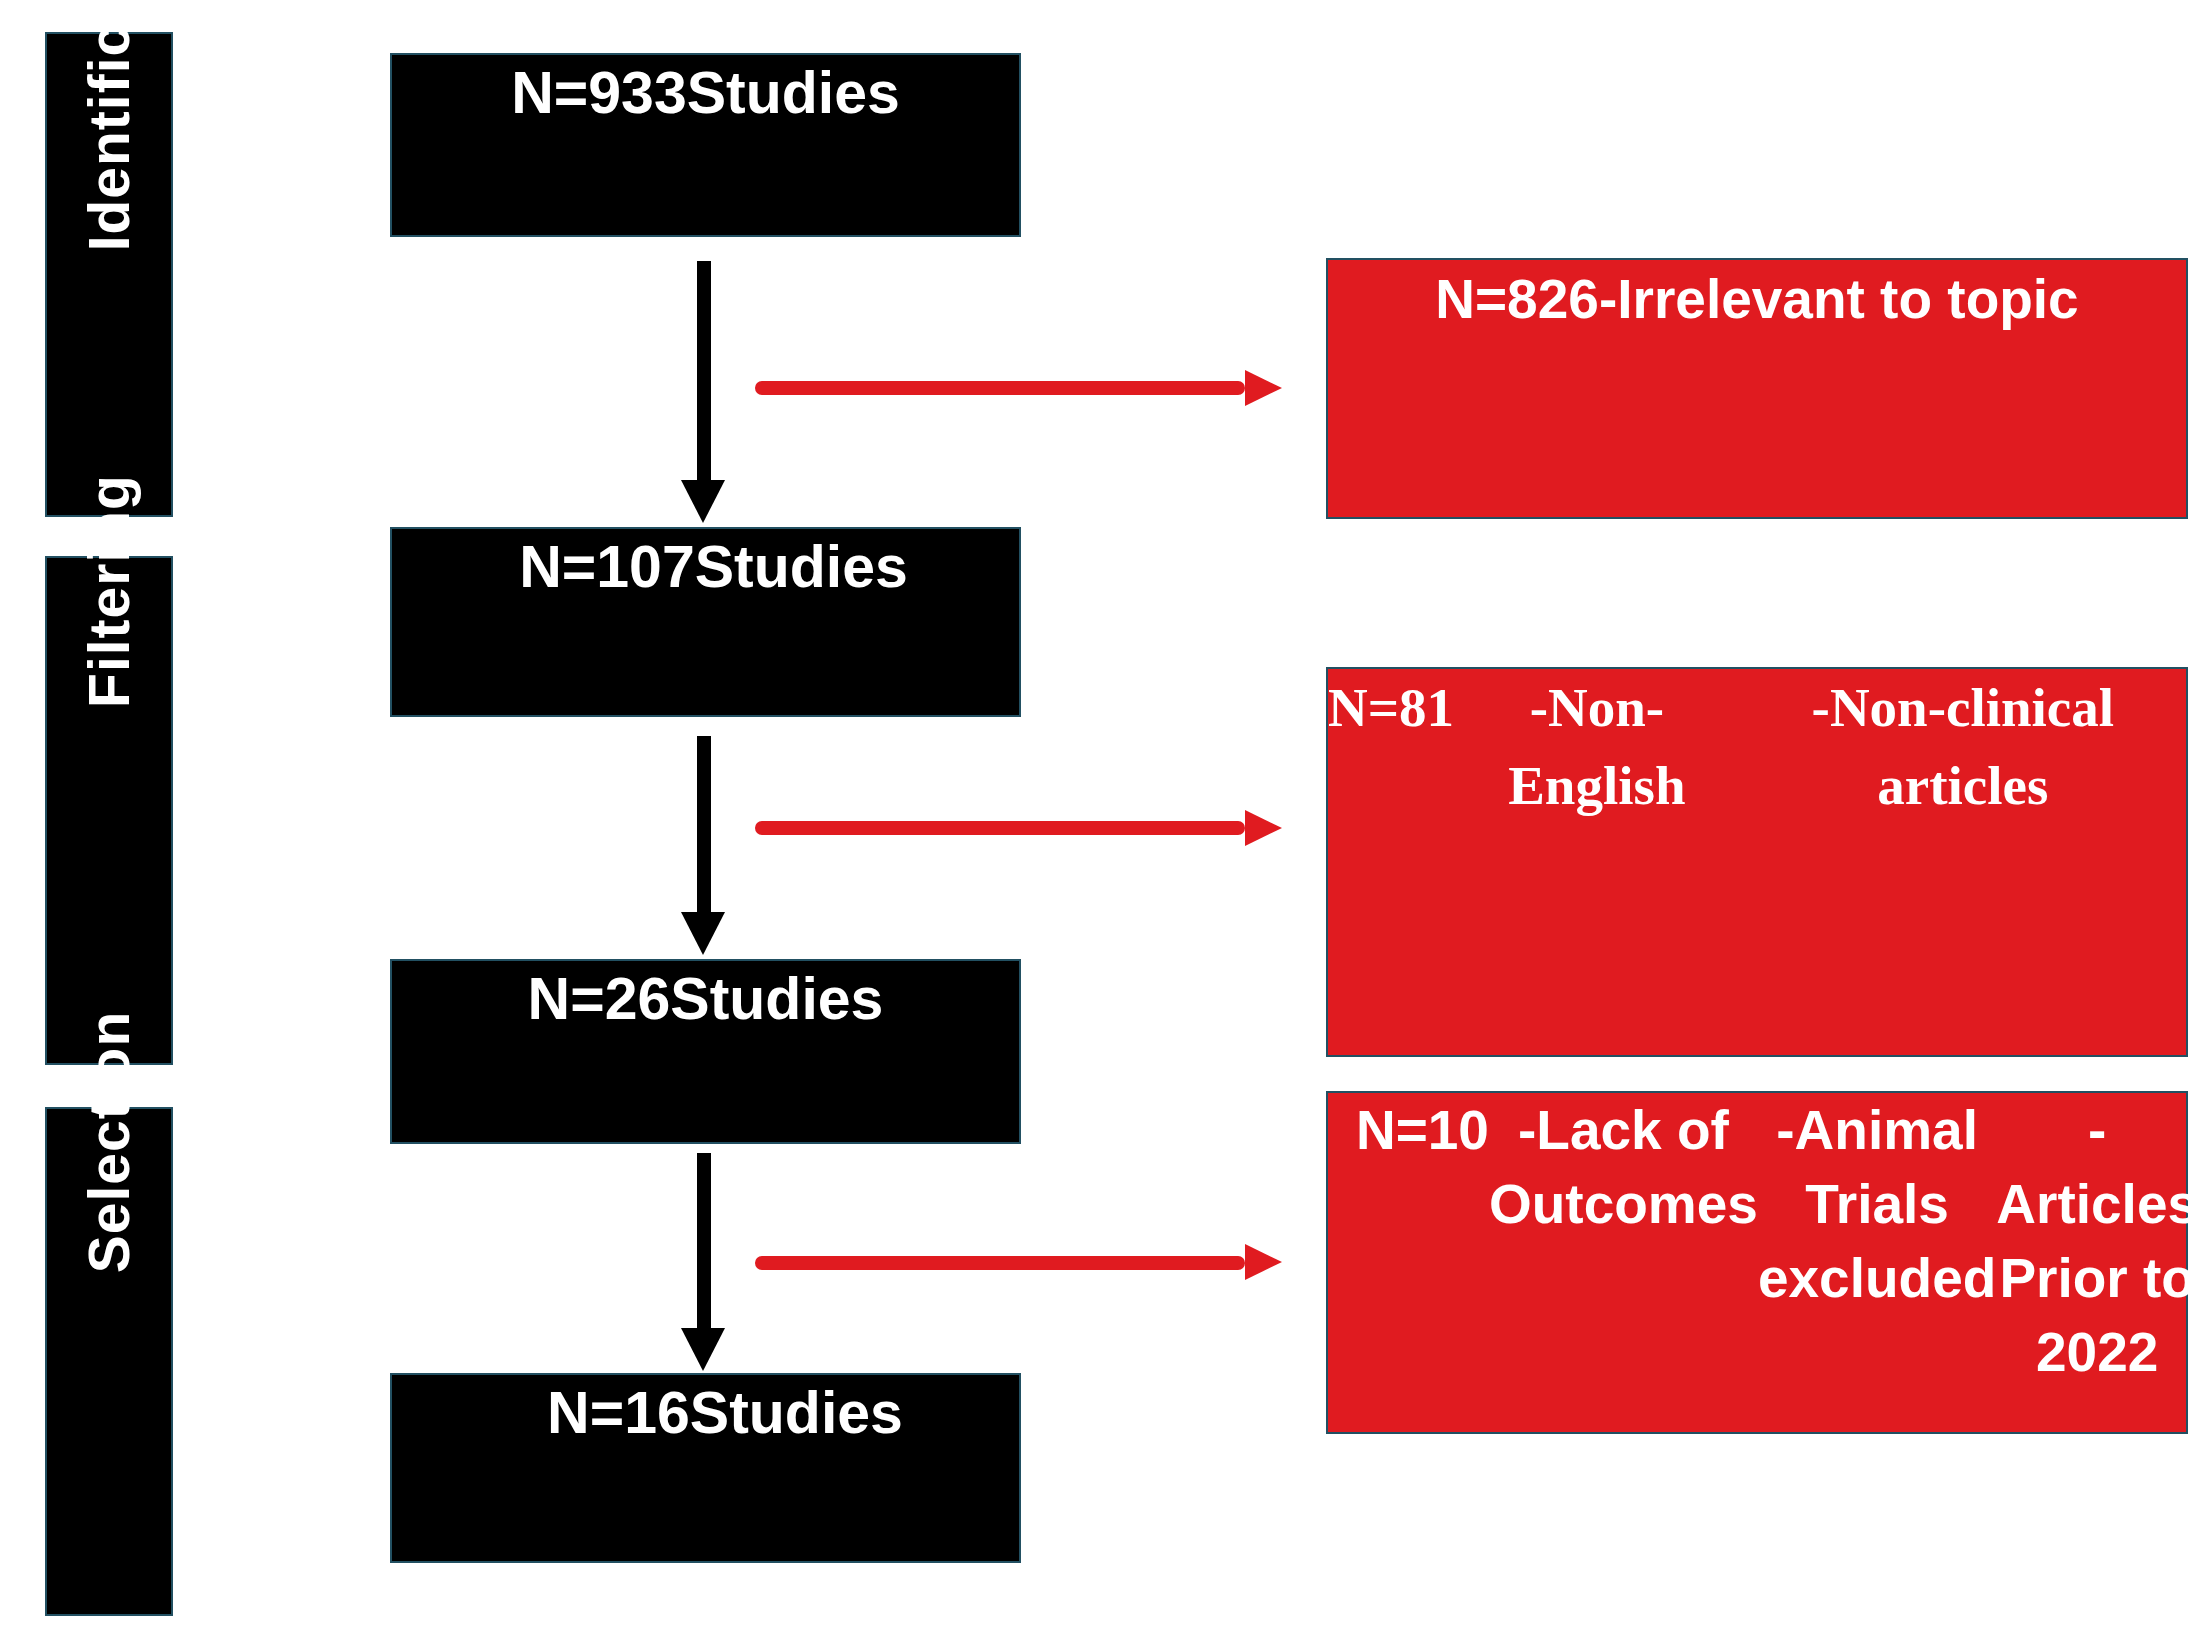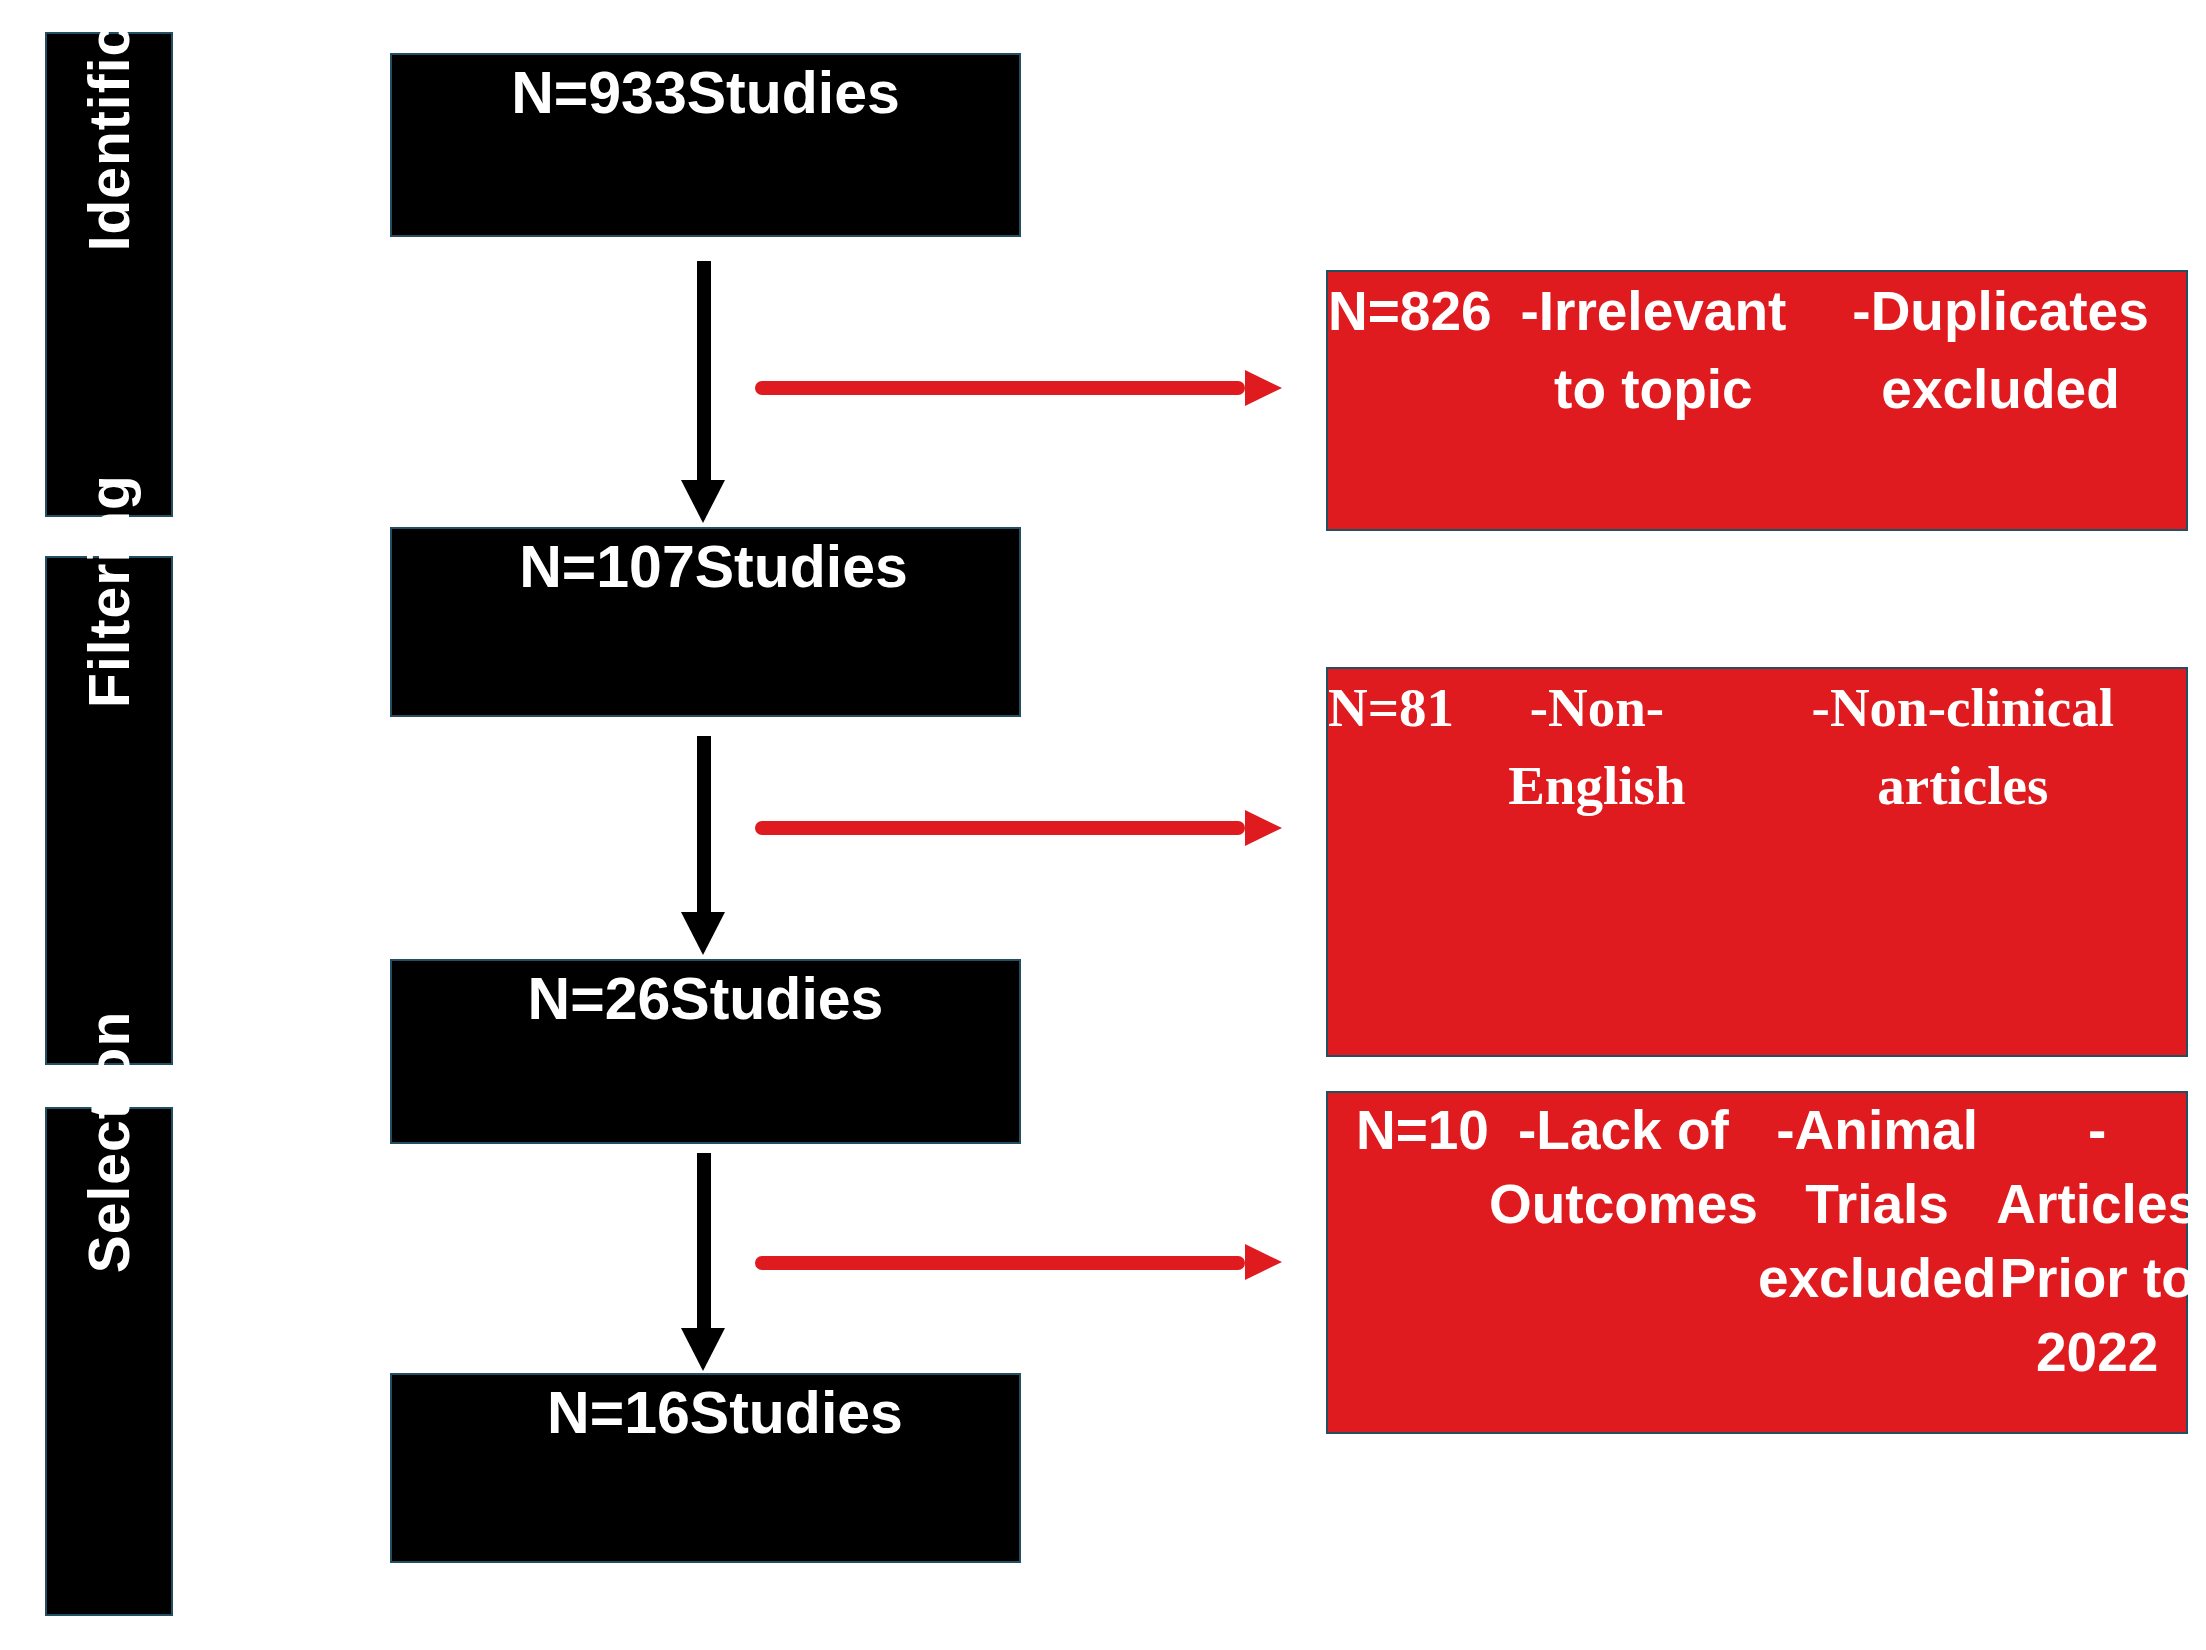"N=826" div.box { margin-top: 12px -> none }
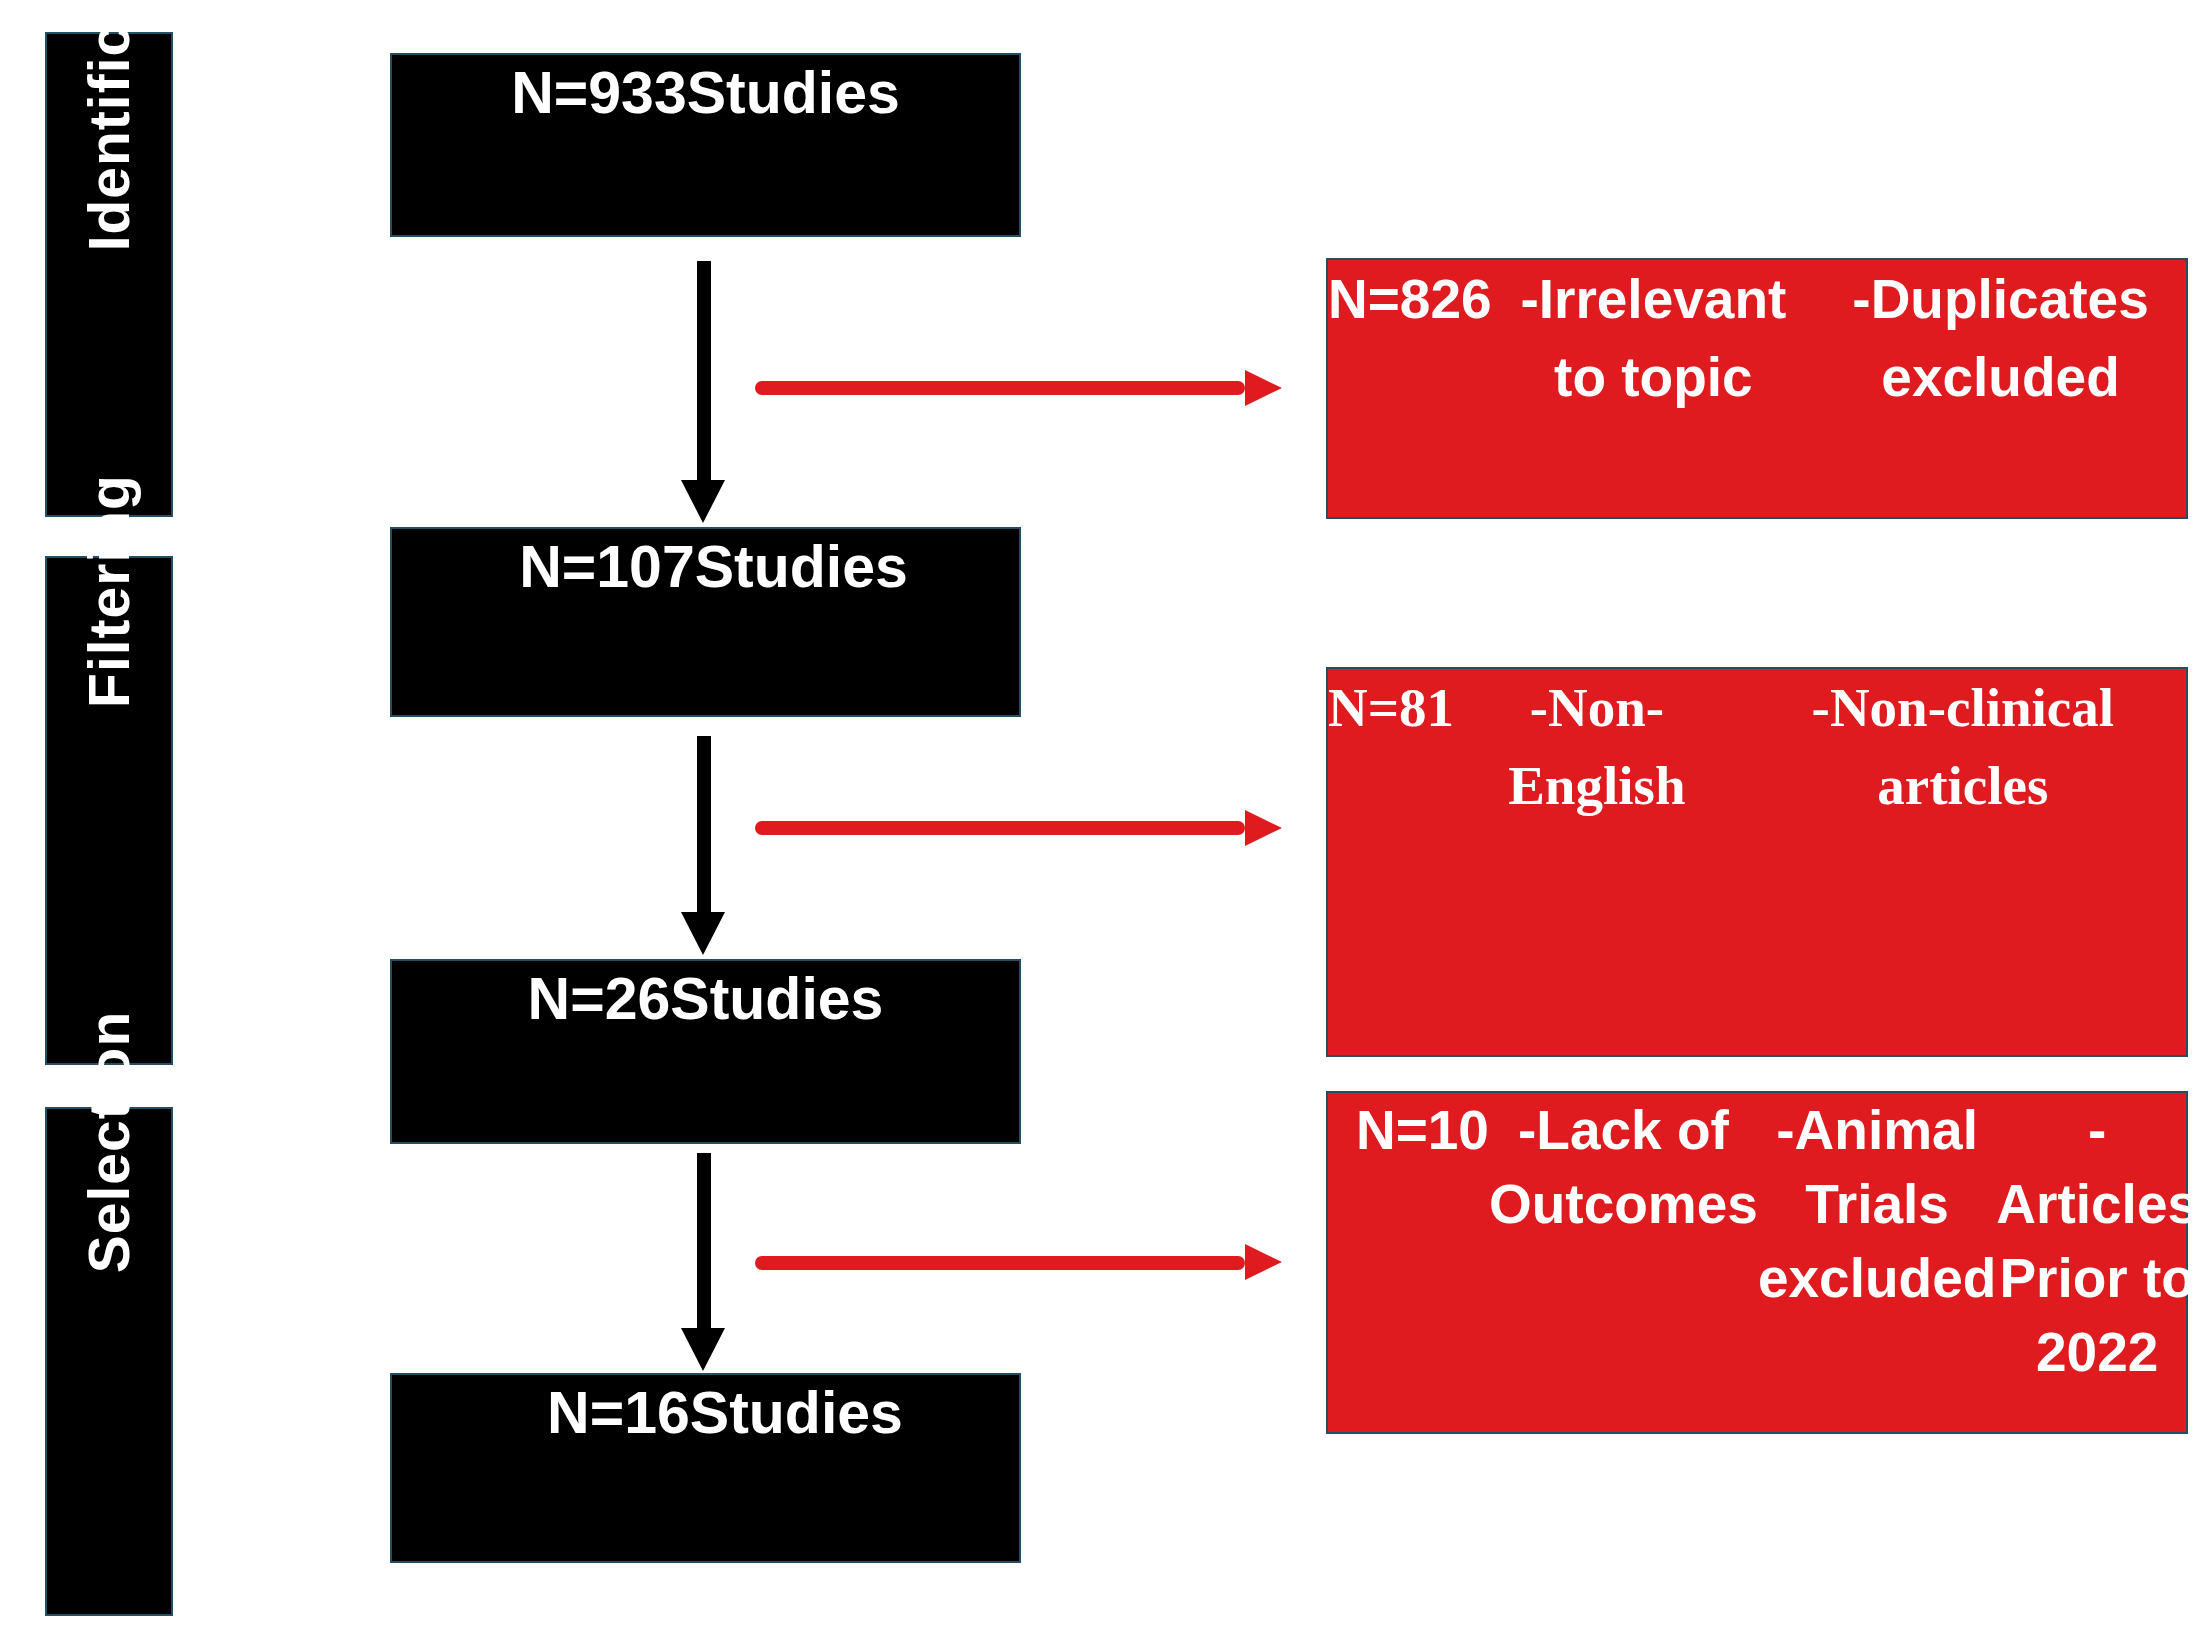"-Duplicates excluded" div { html: <div>-Duplicates excluded</div> -> none }
